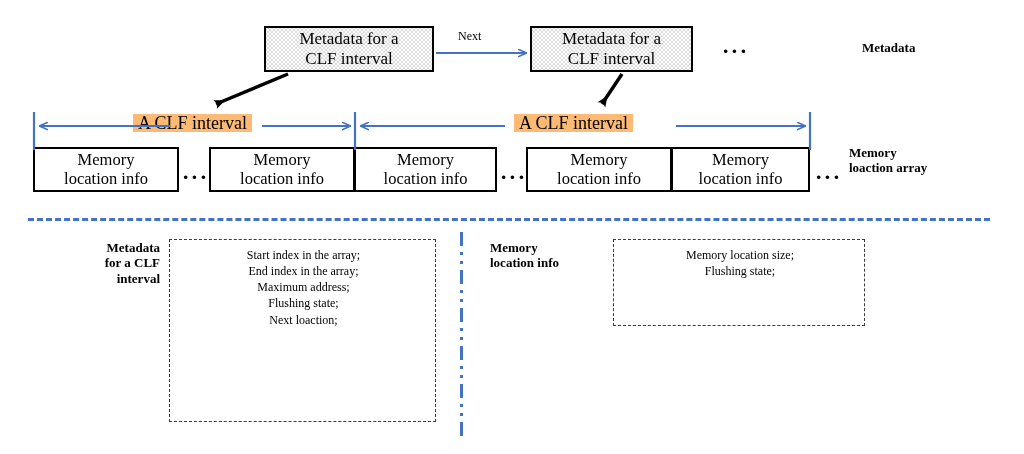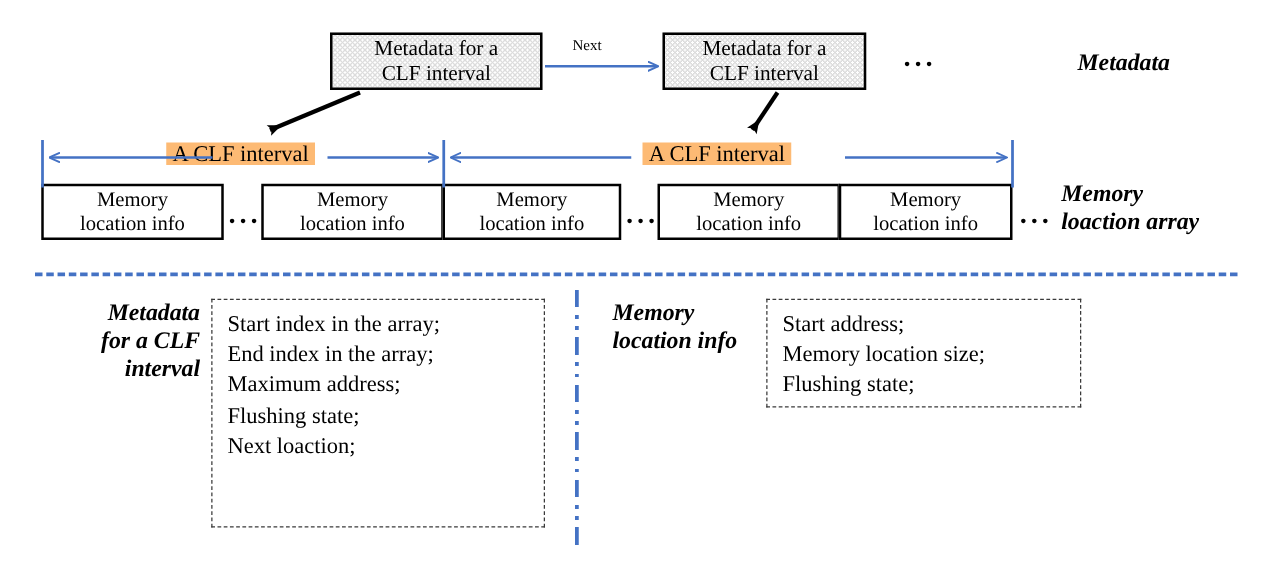"Metadata" .bi-label { font-size: 19px -> 13px; font-style: italic -> none }
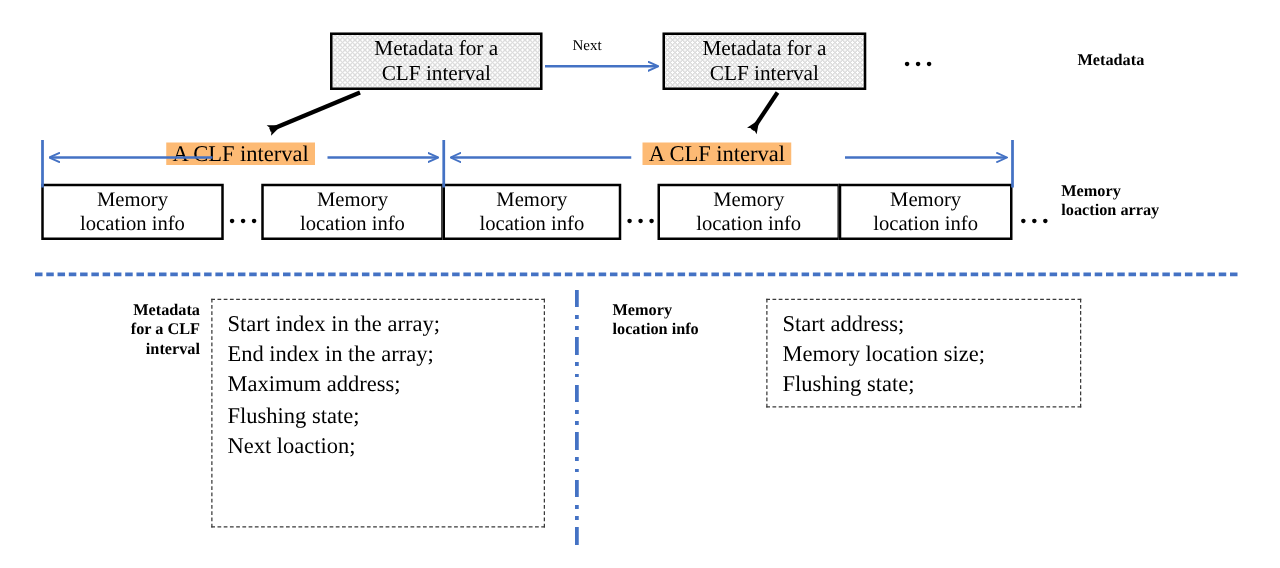"Start index in the array;" .detail-box { font-size: 18px -> 12px; text-align: none -> center }
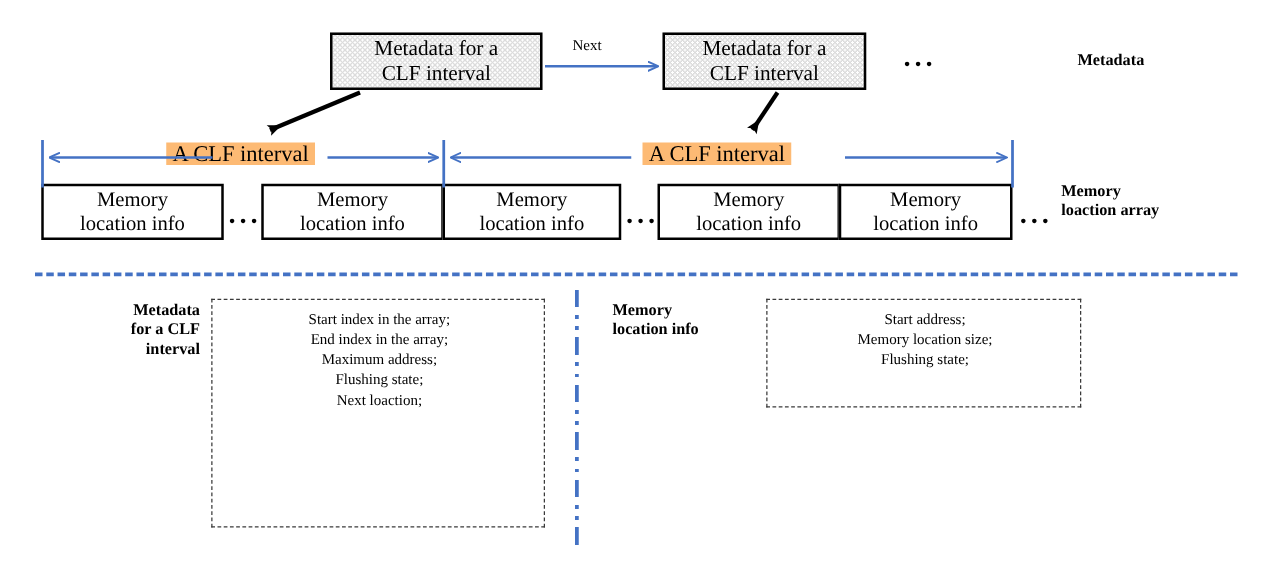"Start address;" div { html: <div>Start address;</div> -> none }
